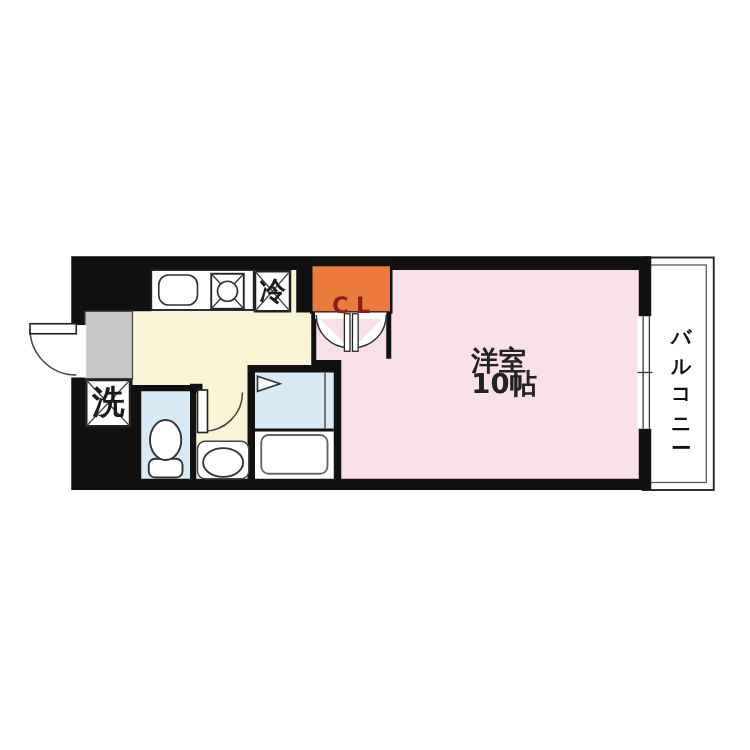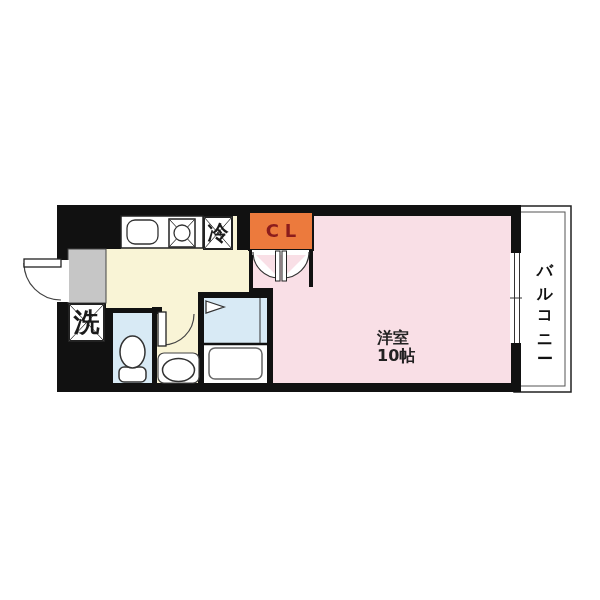"CL" .lbl-closet { top: 221px -> 235px }
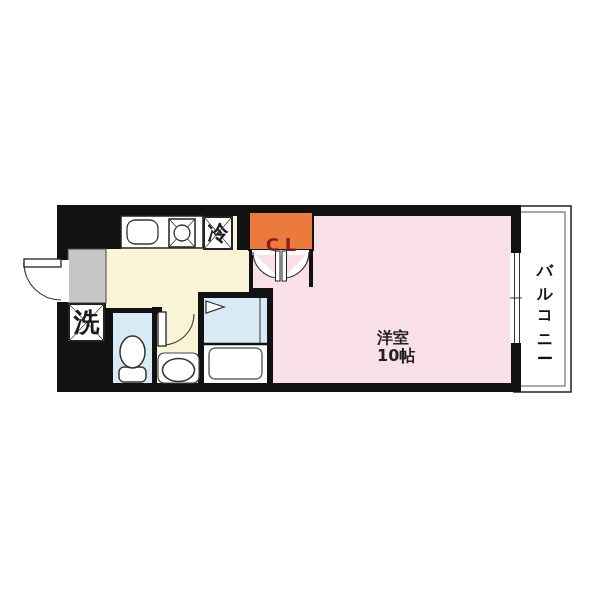"洋室" .lbl-room { font-size: 16px -> 22px; margin-top: 48px -> none }
